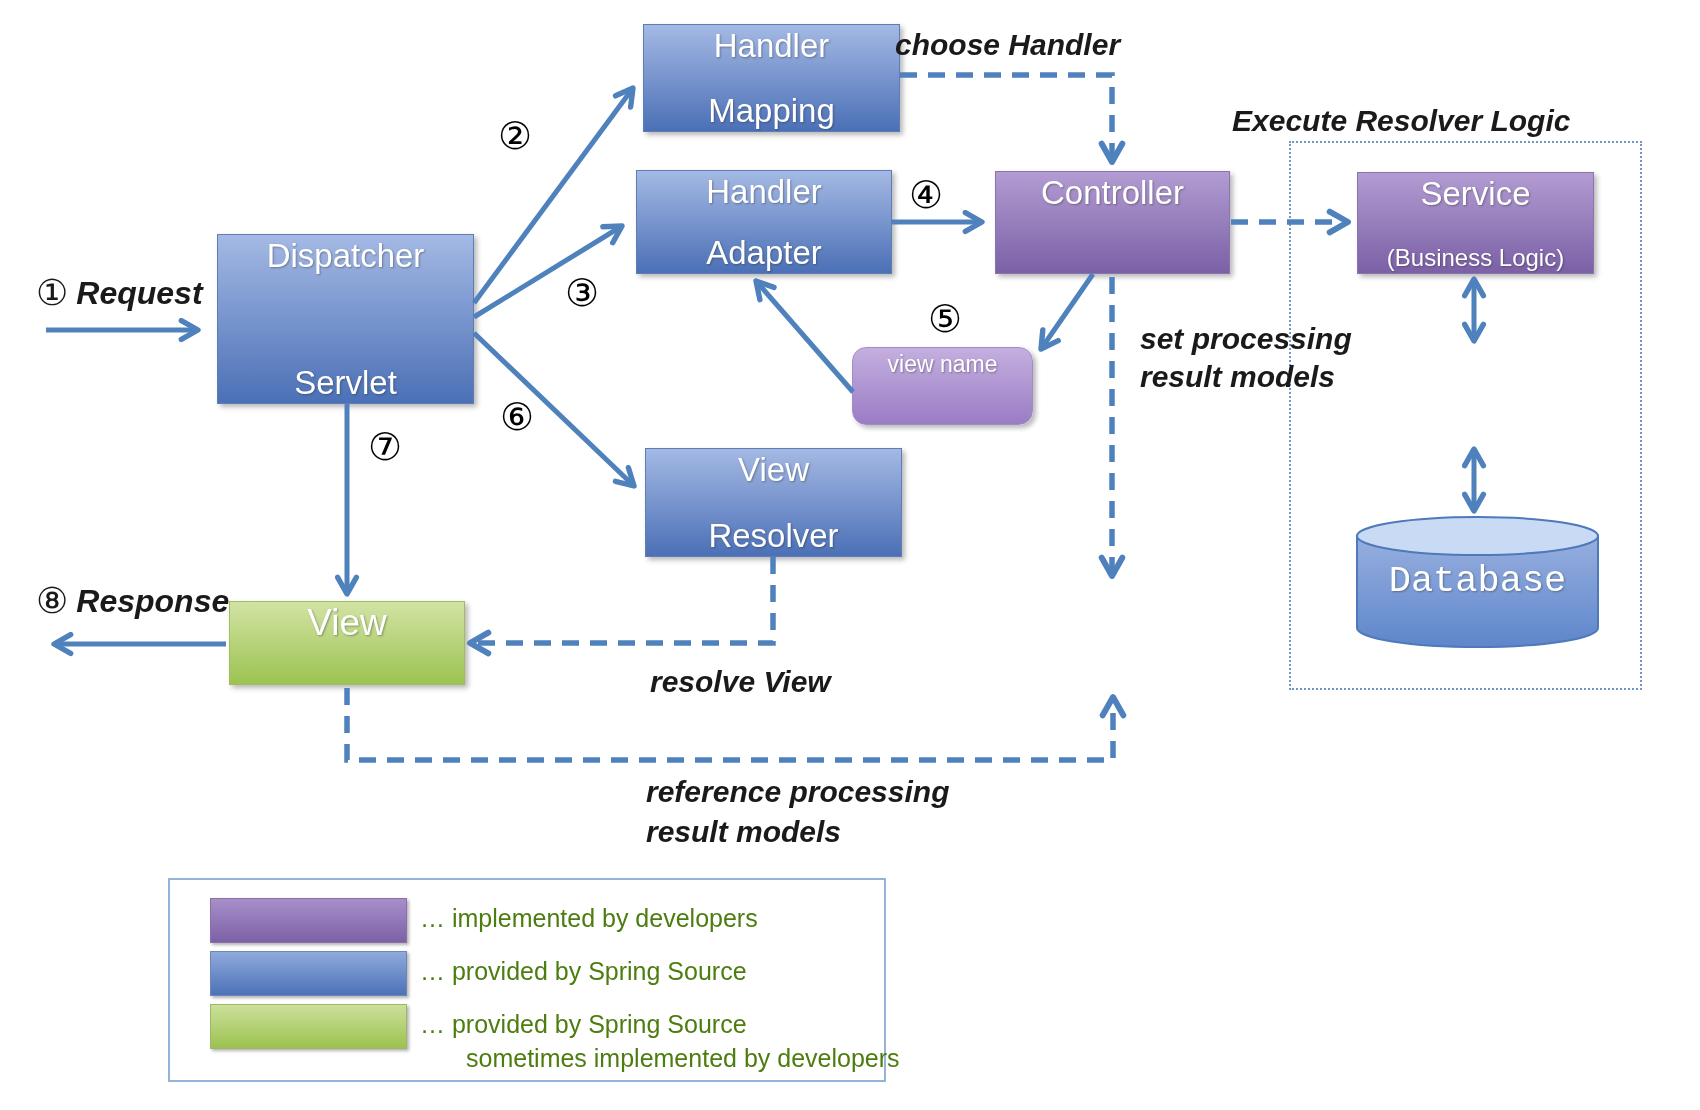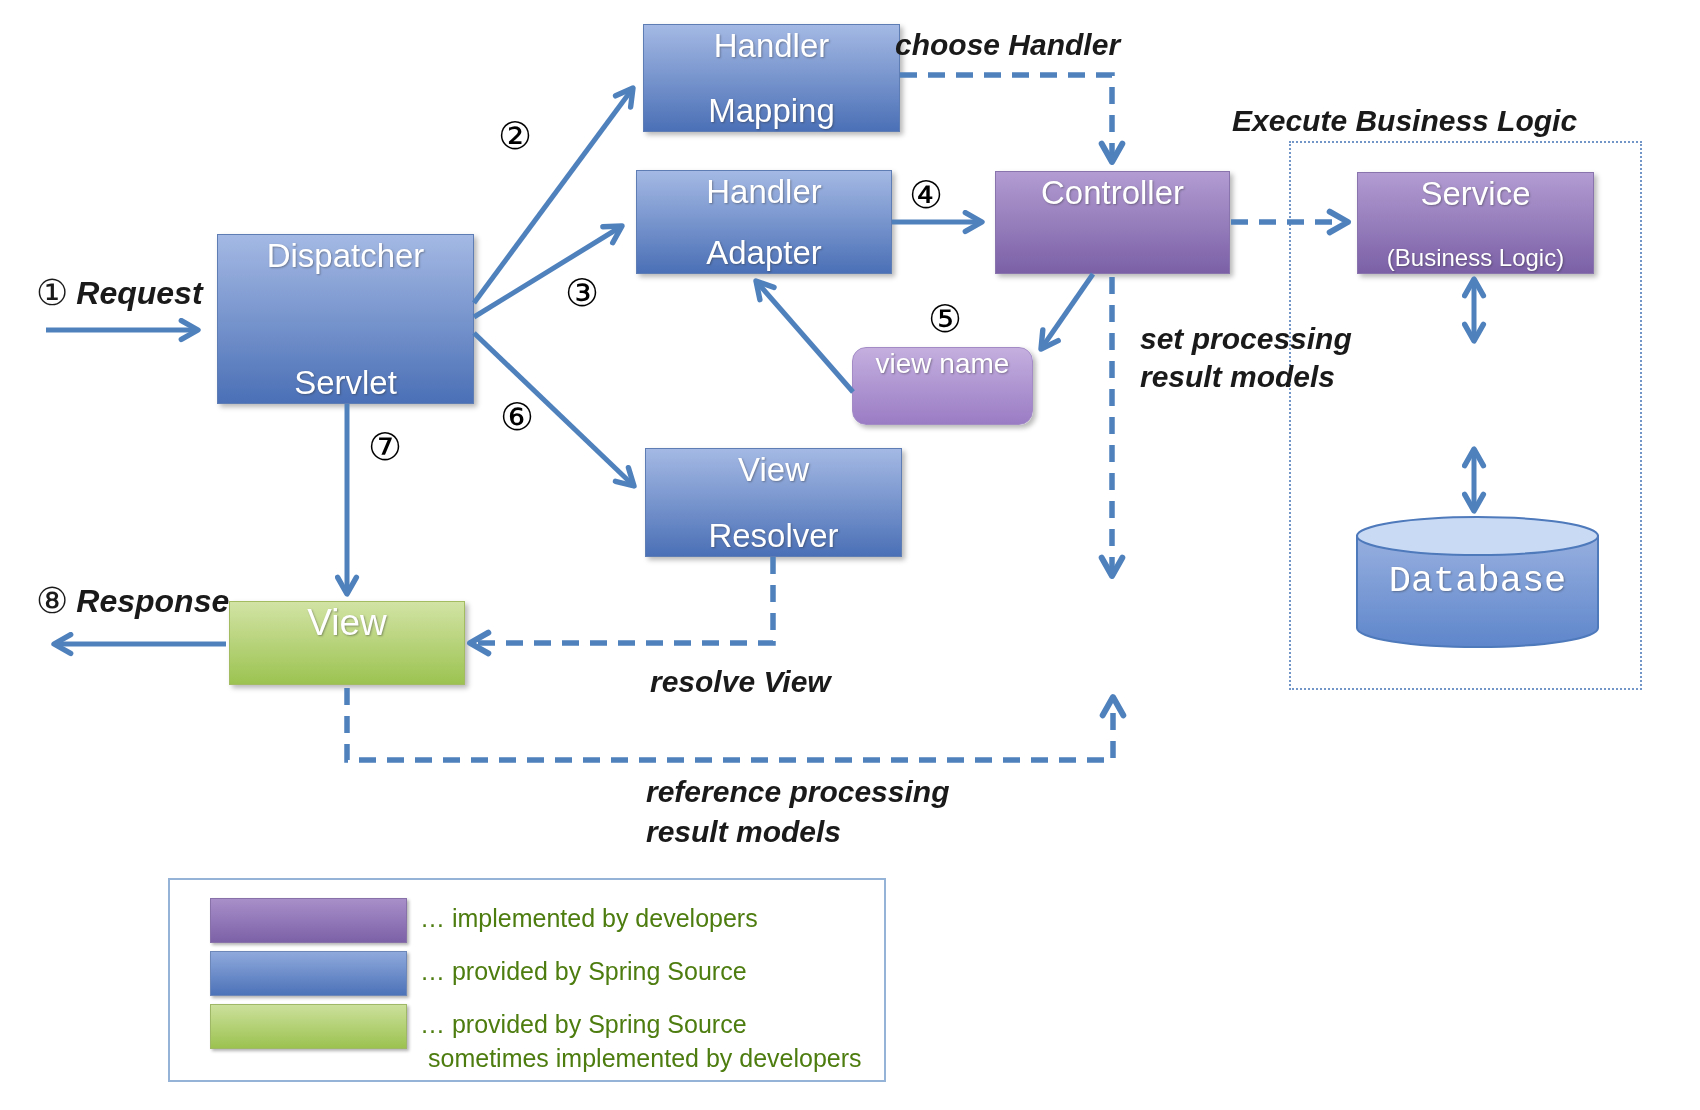"Execute Business Logic" div.ann { text: Business -> Resolver }
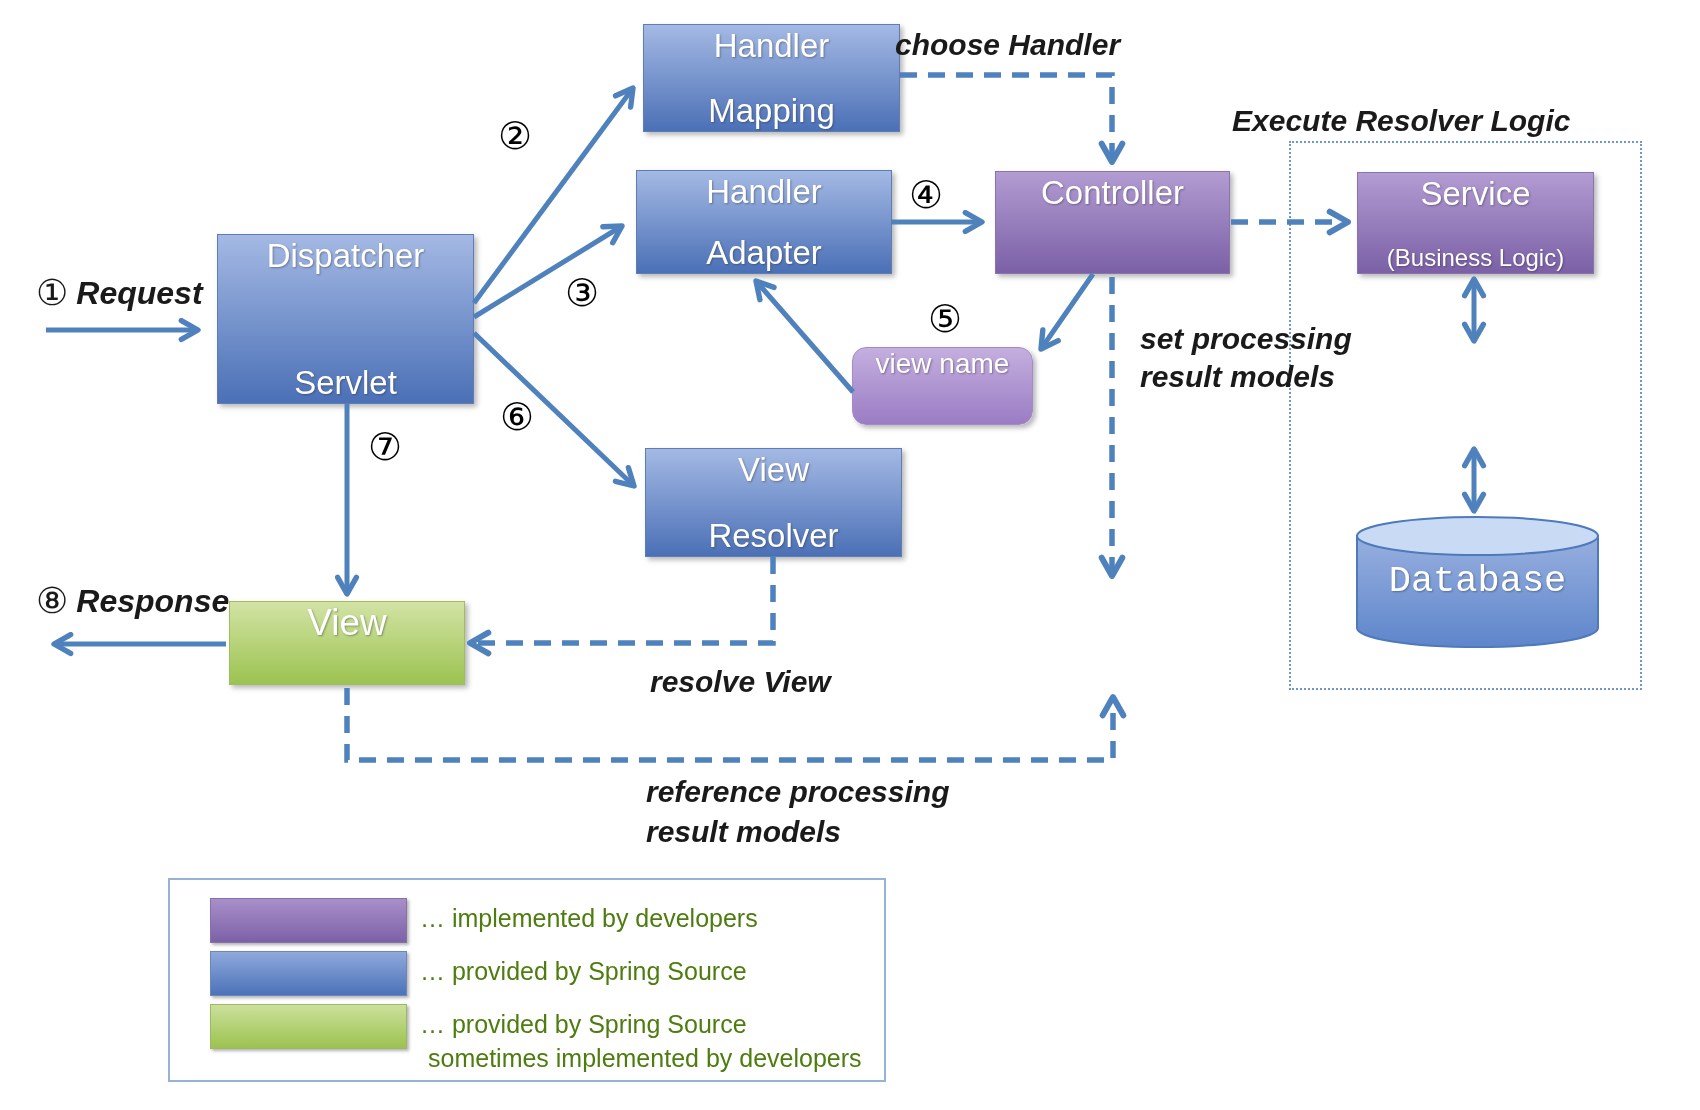"view name" .l27 { font-size: 28px -> 23px }
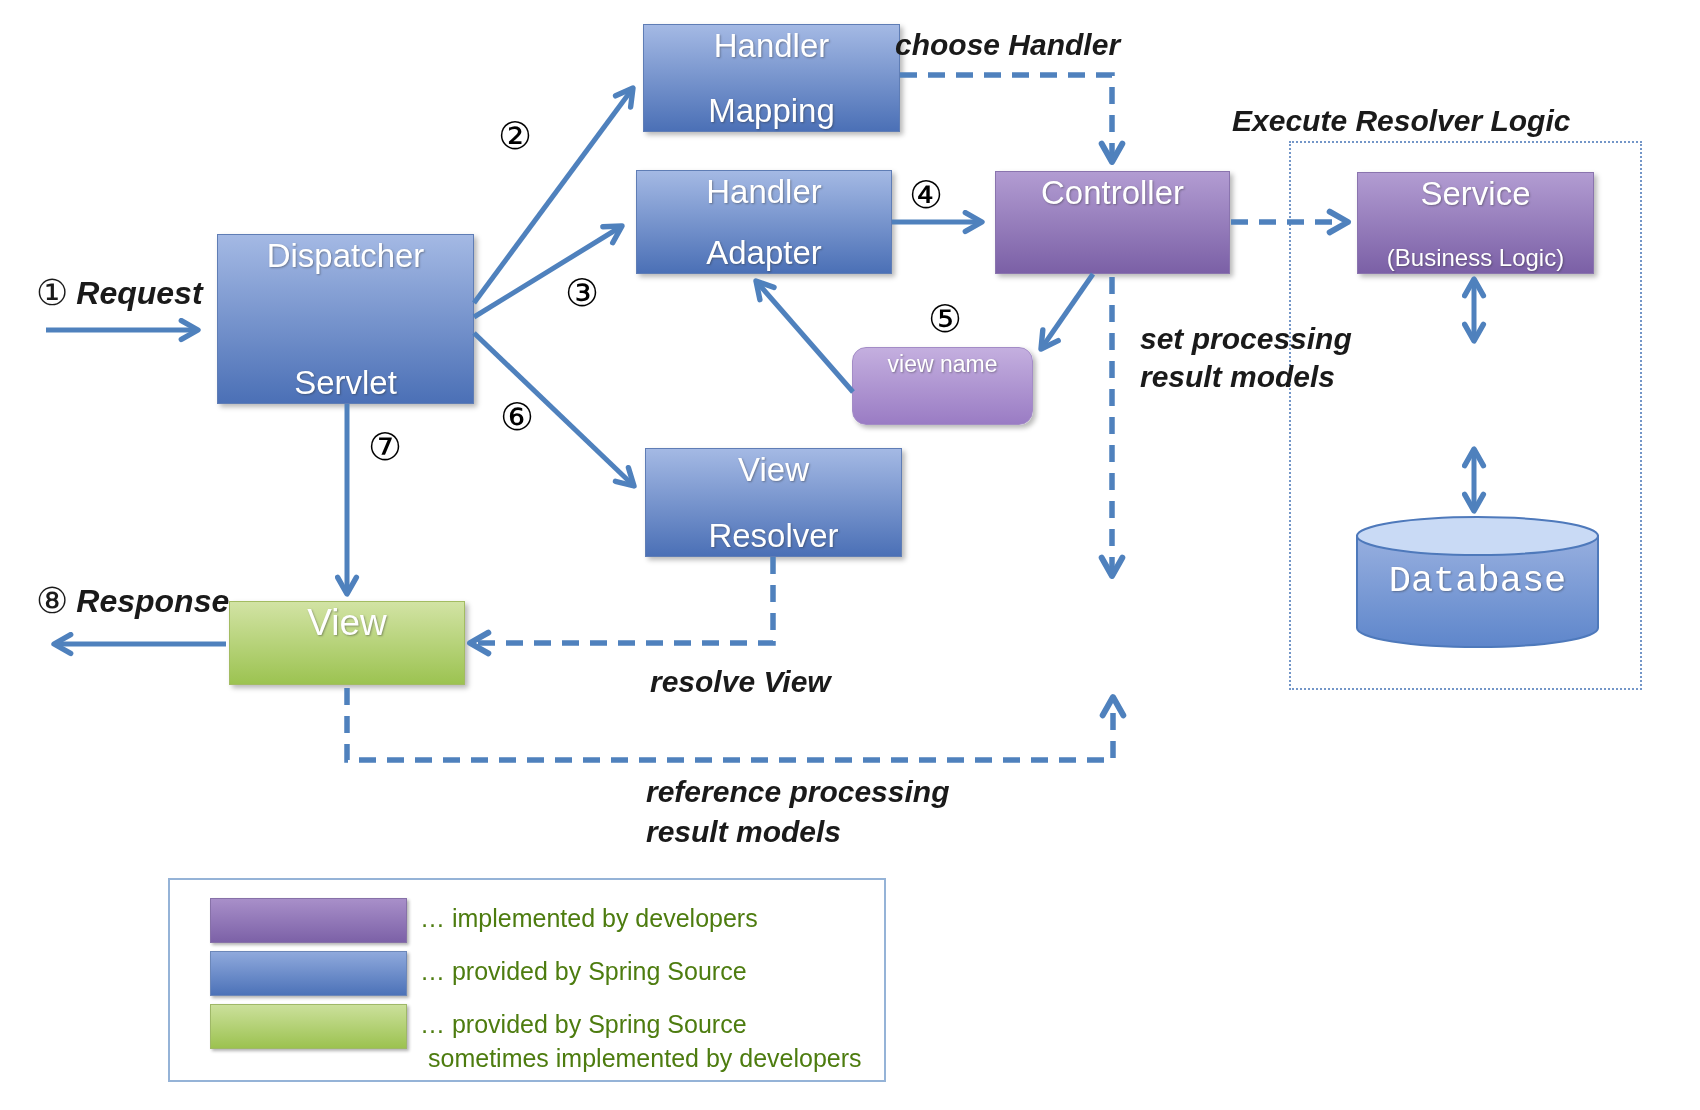"sometimes implemented by developers" div.legtxt { left: 428px -> 466px }
